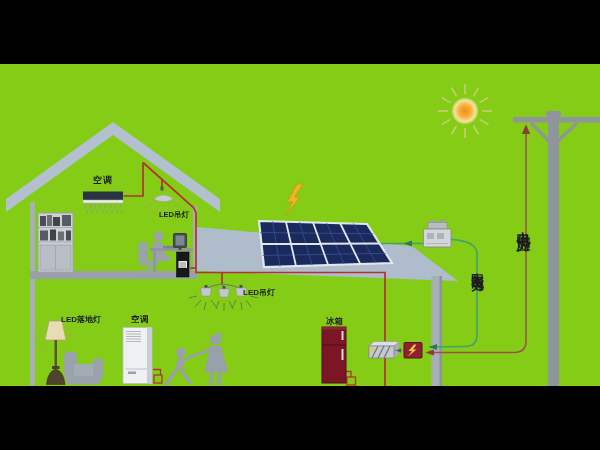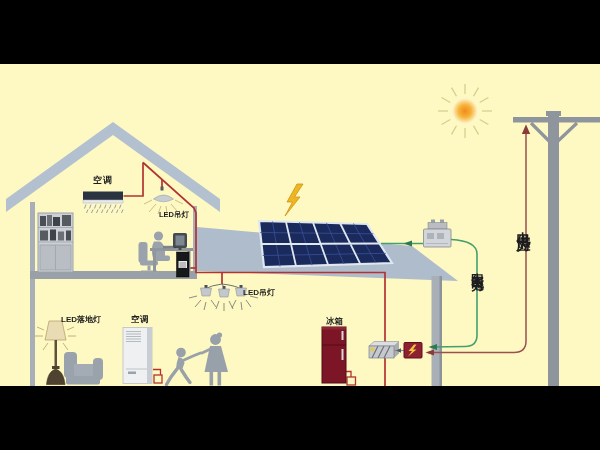"空调" .stage { background: #fef9c3 -> #84cc16 }
